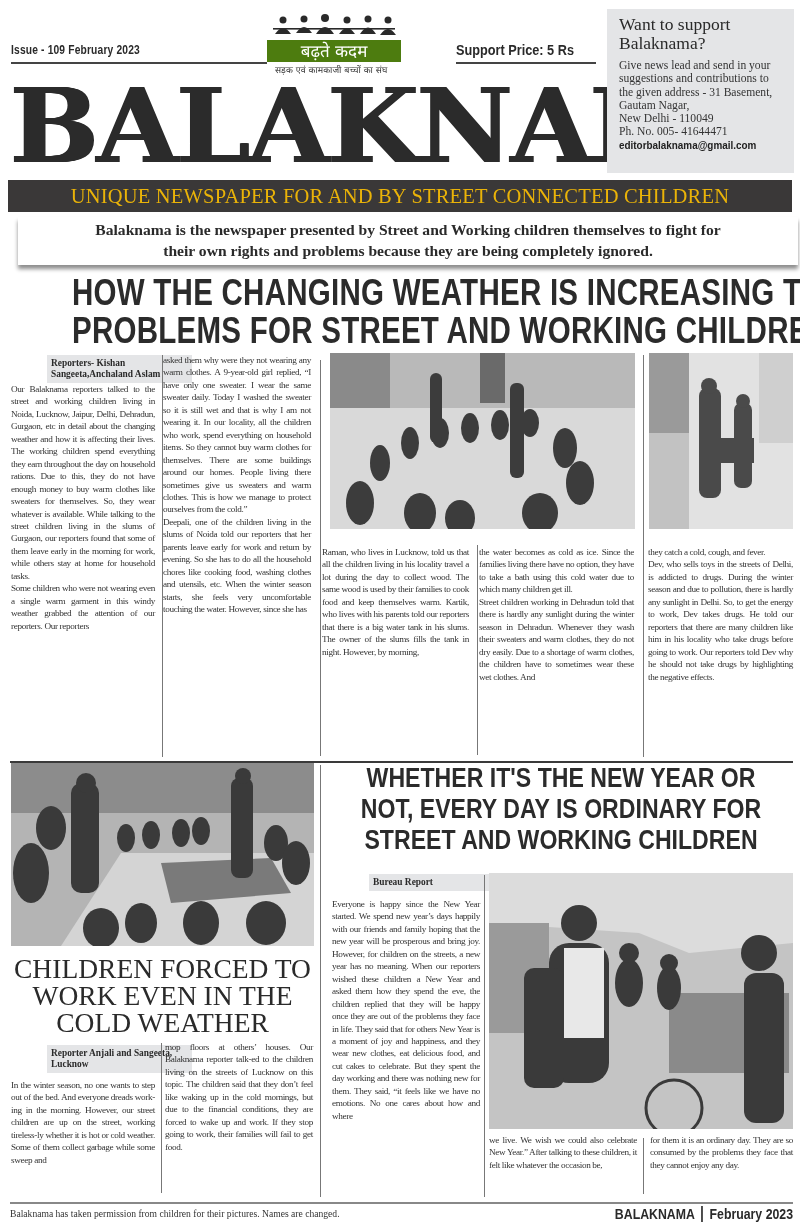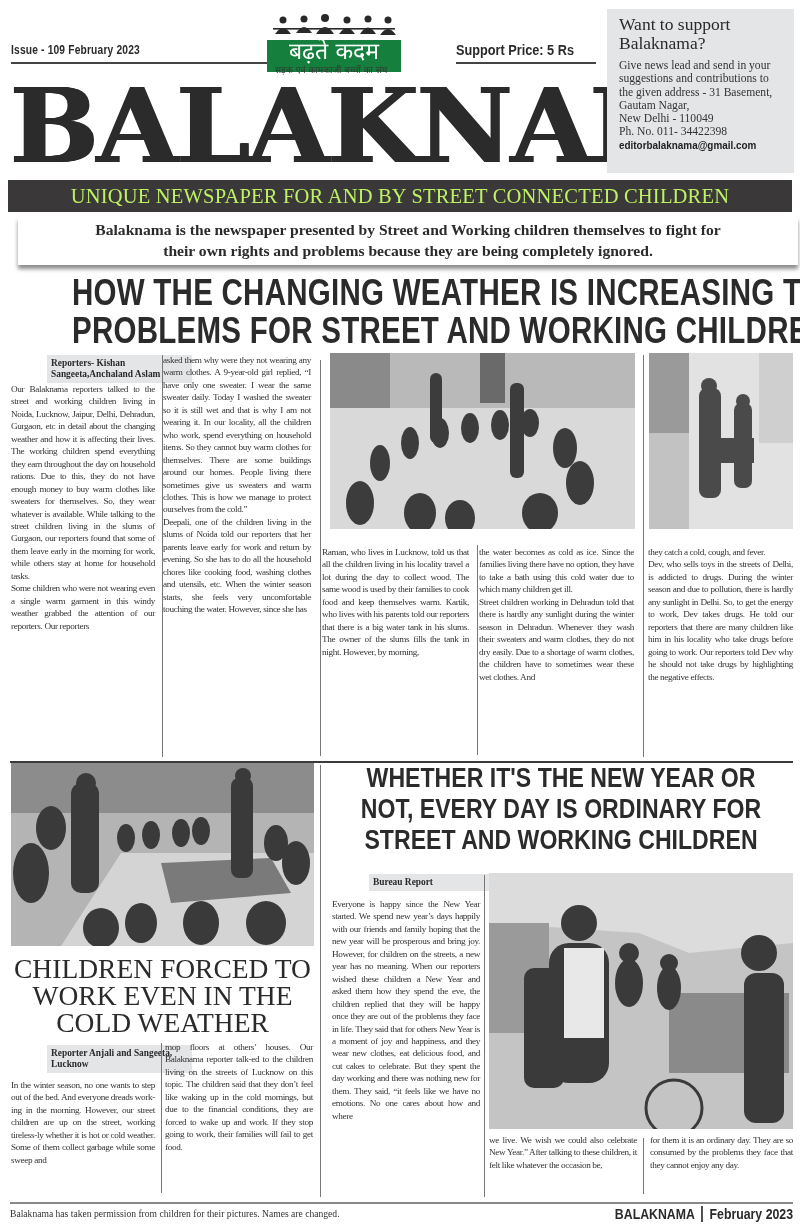"बढ़ते कदम" .logo-bar { background: #15803d -> #4d7c0f; font-size: 23px -> 17px; height: 32px -> 22px }
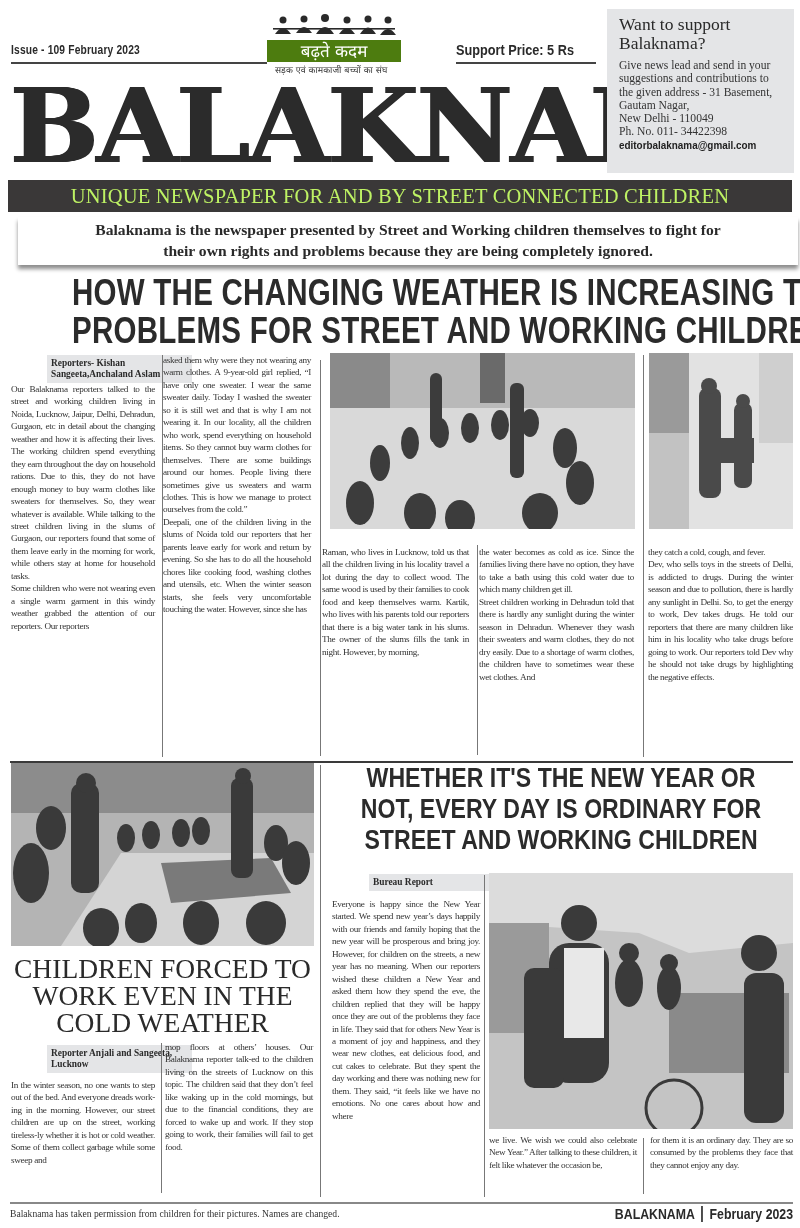"Ph. No. 011- 34422398" div { text: 011- 34422398 -> 005- 41644471 }
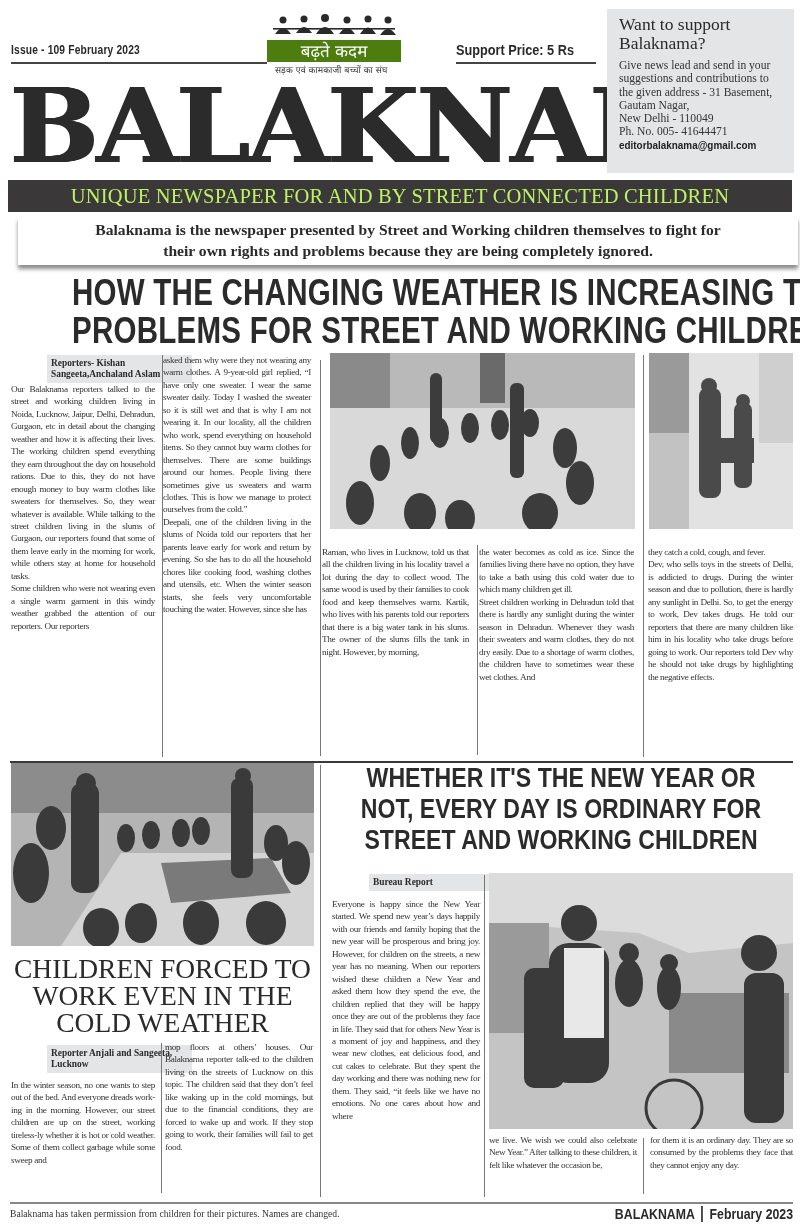"UNIQUE NEWSPAPER FOR AND BY" .tagline-bar { color: #bef264 -> #eab308 }
